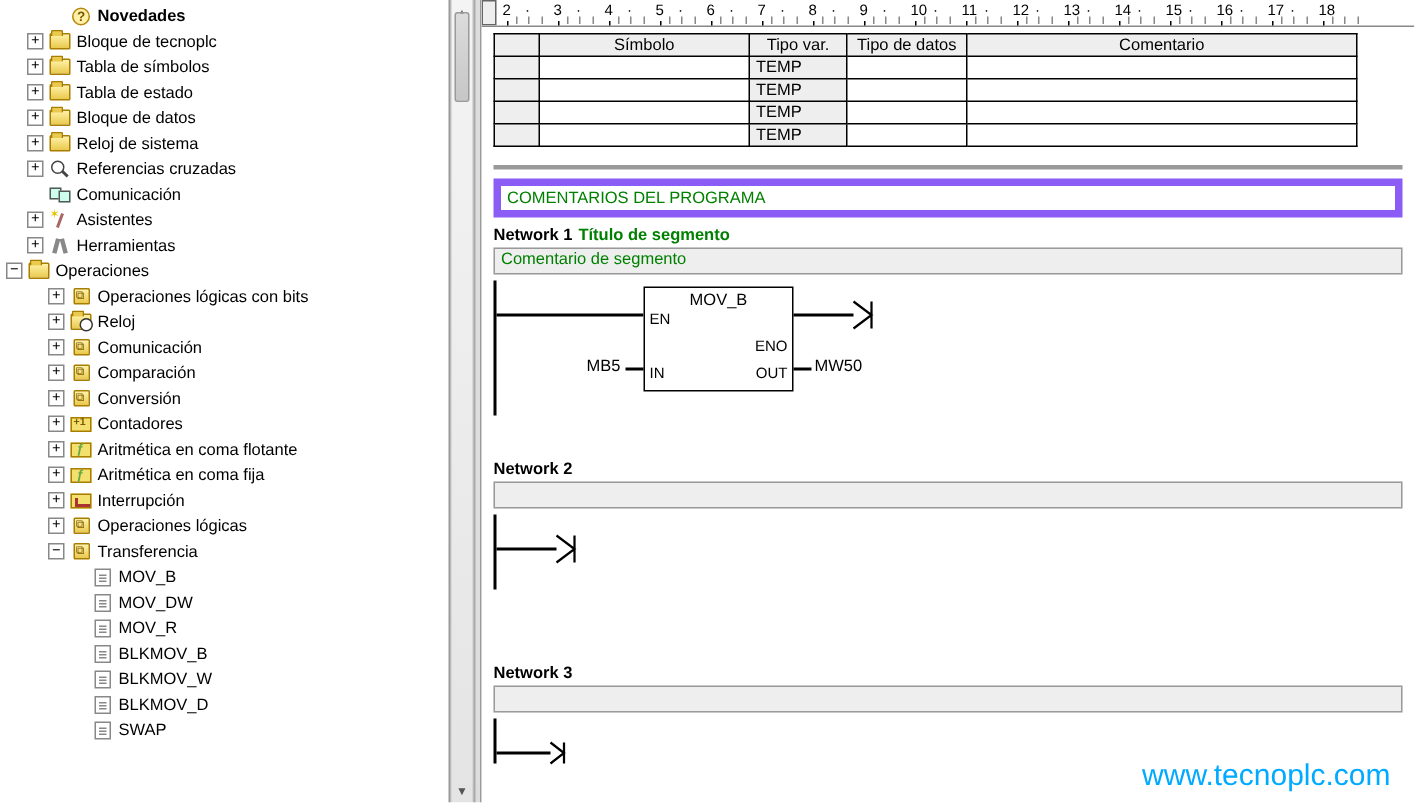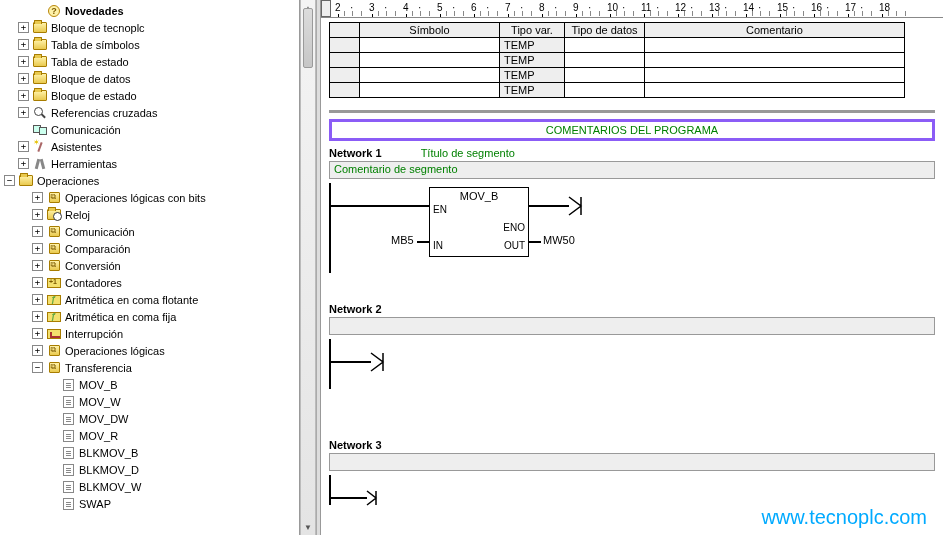"Bloque de estado" span.label { text: Bloque de estado -> Reloj de sistema }
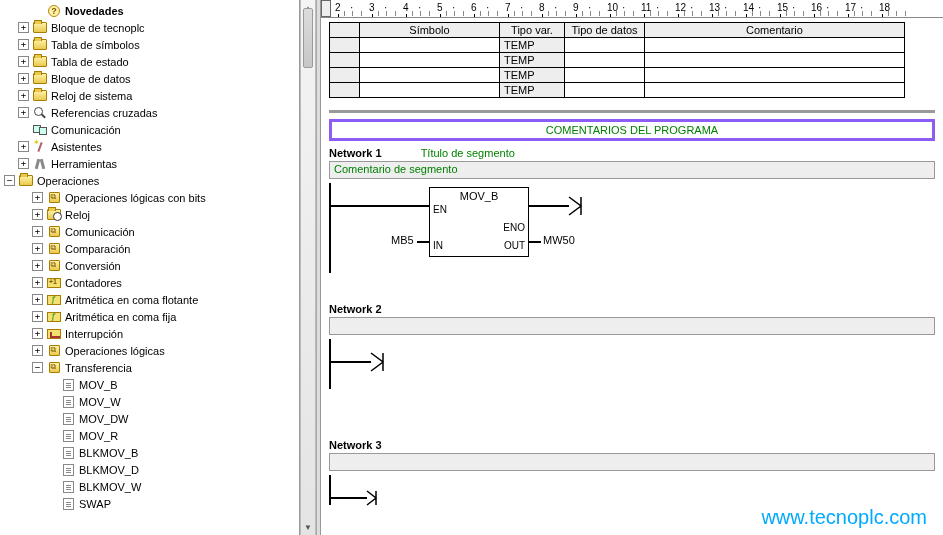"COMENTARIOS DEL PROGRAMA" .prog-header { border: 3px solid #8b5cf6 -> 5px solid #8b5cf6; text-align: center -> none }
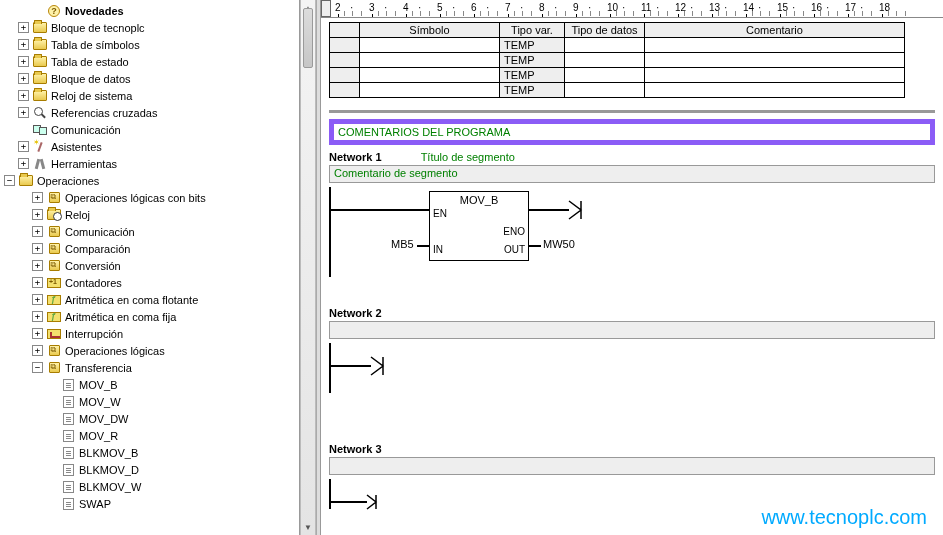"Título de segmento" .net-title .seg { font-weight: normal -> bold; margin-left: 36px -> 1px }
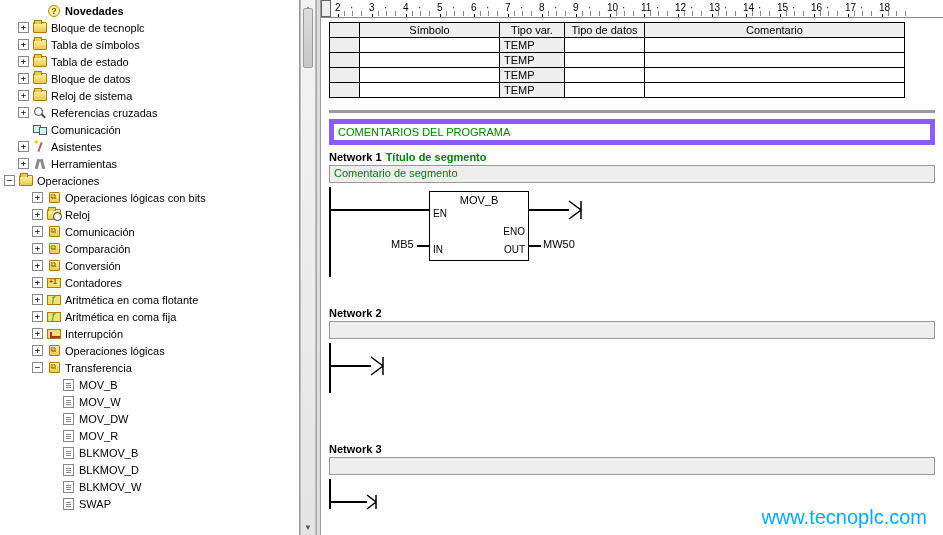"MOV_W" div.tree-node { html: <div> <span></span> <span> <span></span> </span> <span>MOV_W</span> </div> -> none }
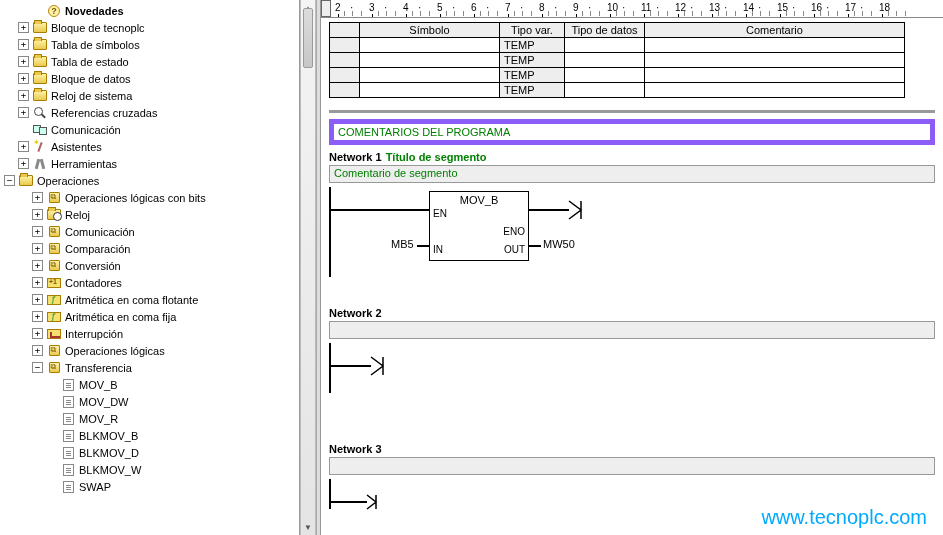"BLKMOV_D" div.tree-node { order: before "BLKMOV_W" -> after "BLKMOV_W" }
